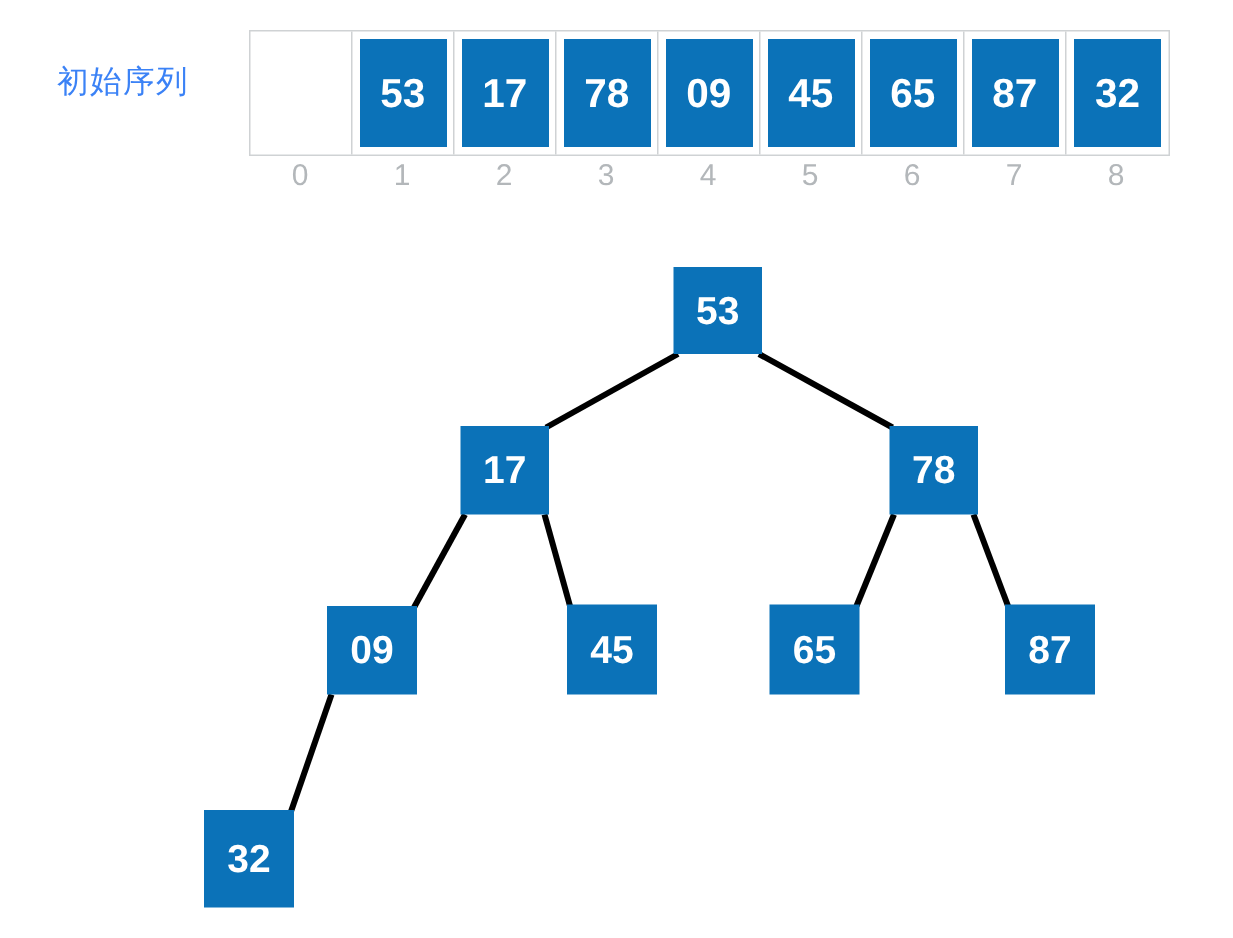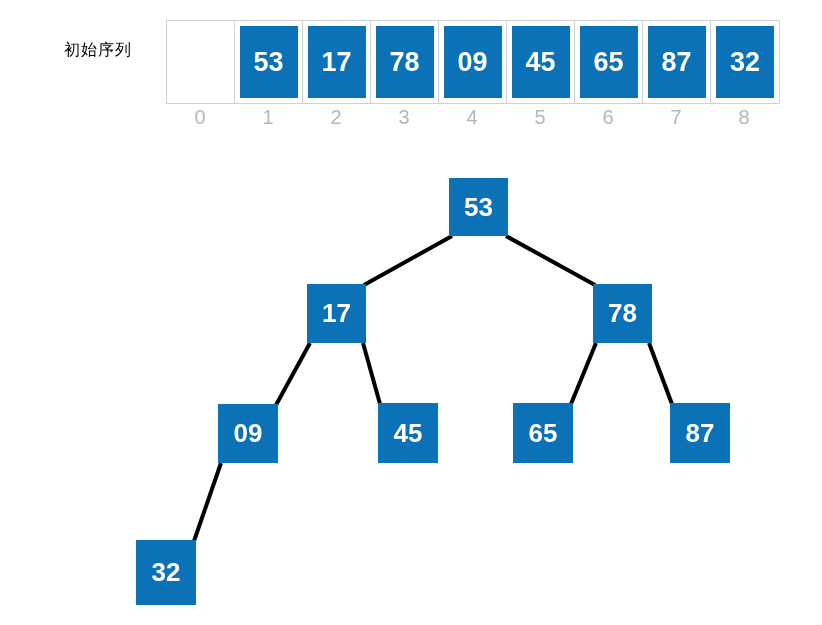"初始序列" .array-label { color: #000000 -> #3b82f6; font-size: 16px -> 21px; text-align: center -> none }
